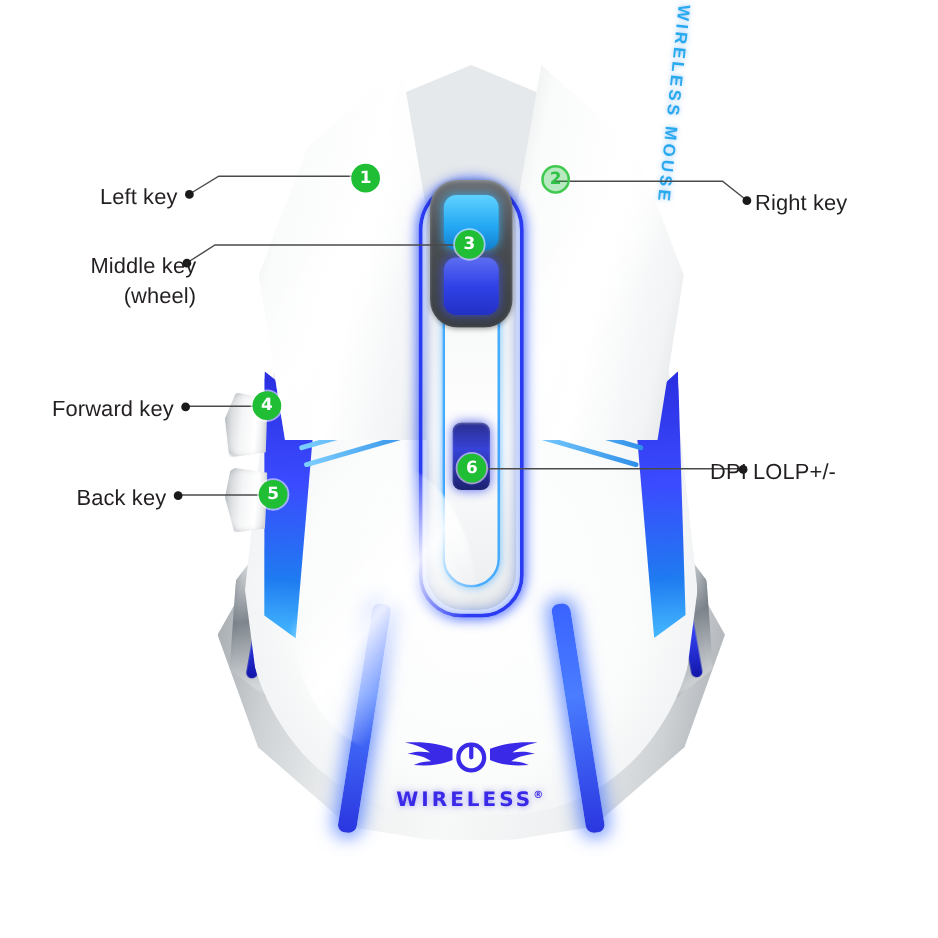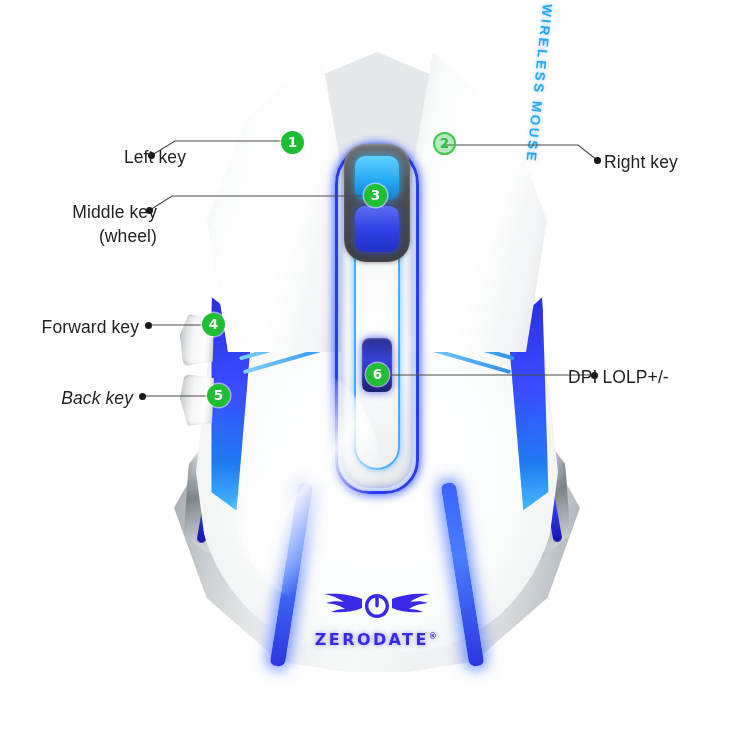"Left key" div.callout-label { padding-left: 44px -> none }
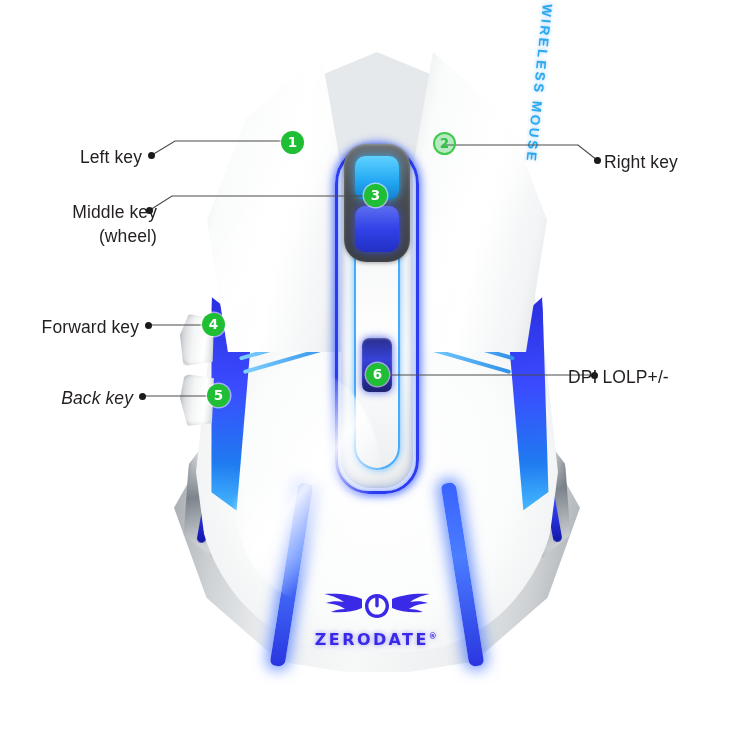"Back key" div.callout-label { font-style: italic -> none }
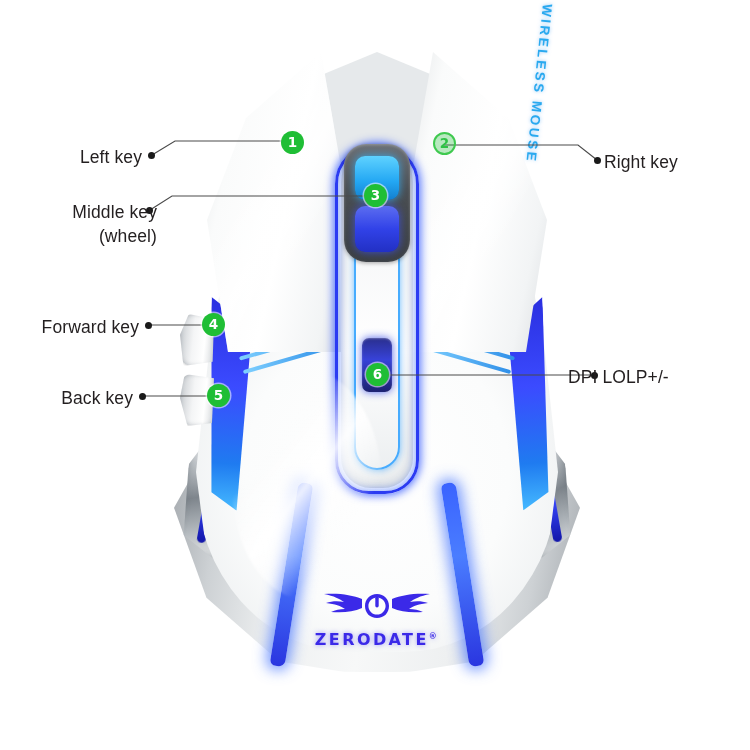"ZERODATE" span { text: ZERODATE -> WIRELESS }
